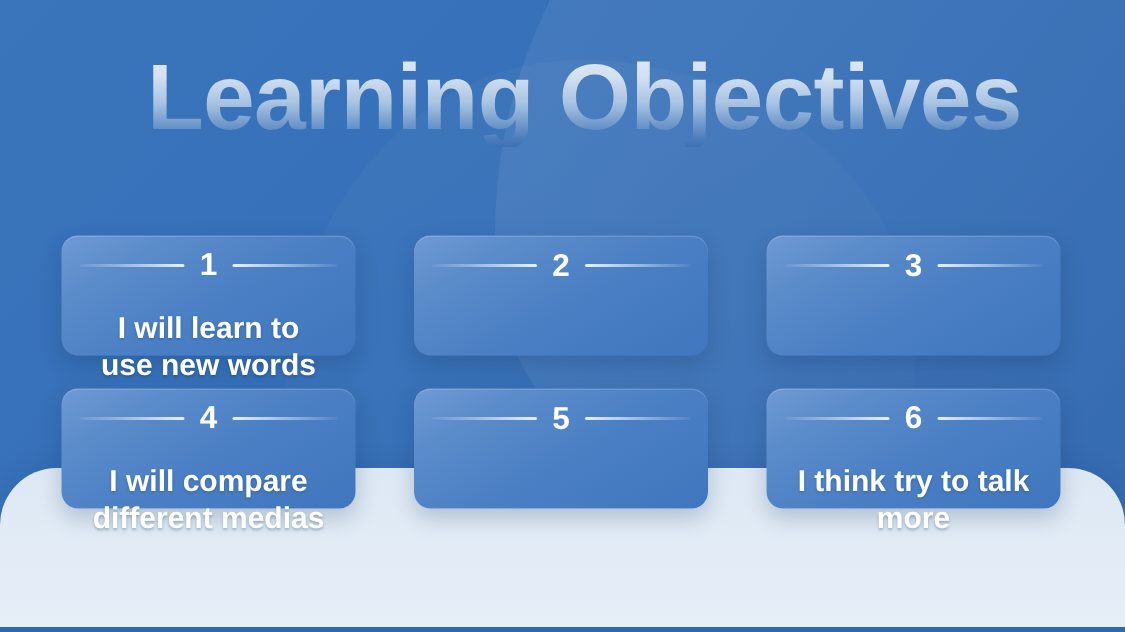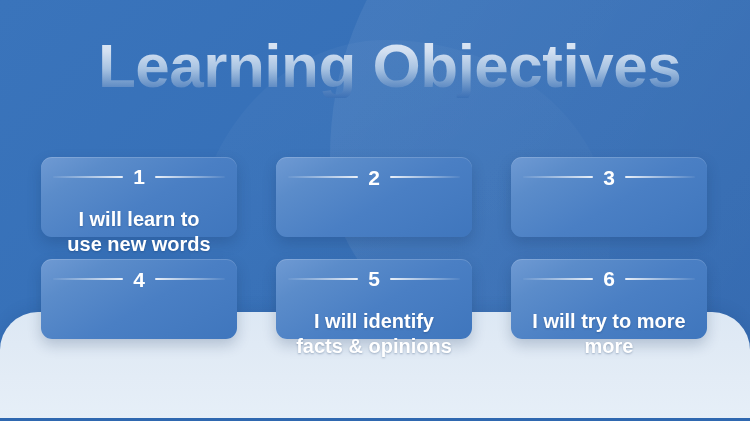"I will compare" div.card-text { html: none -> <div>I will compare different medias</div> }
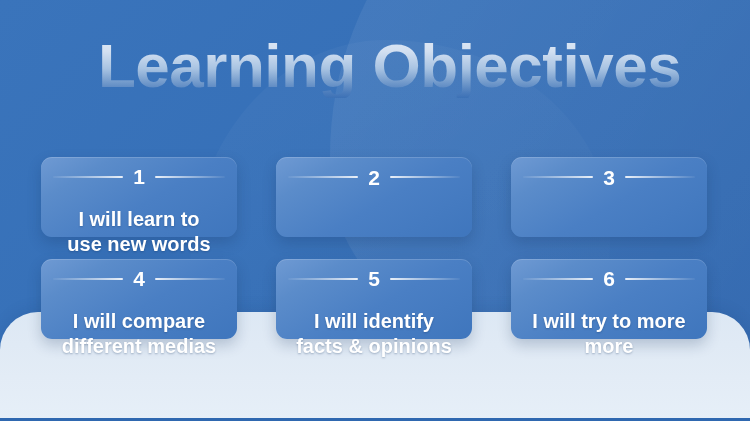"I will identify" div.card-text { html: <div>I will identify facts &amp; opinions</div> -> none }
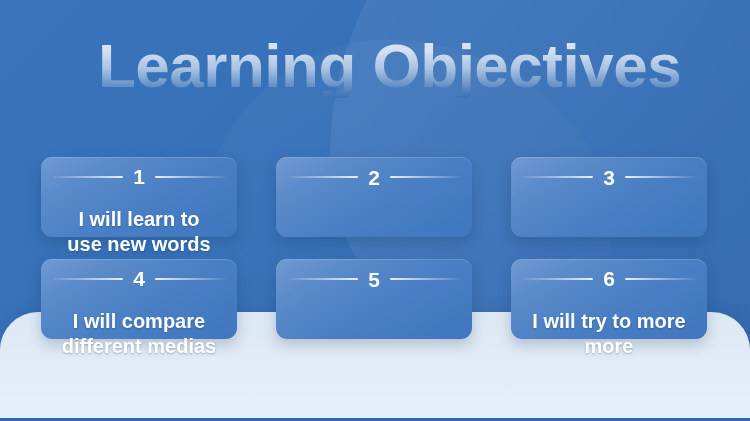"I will try to more" div.card-text { text: will try to more -> think try to talk }
